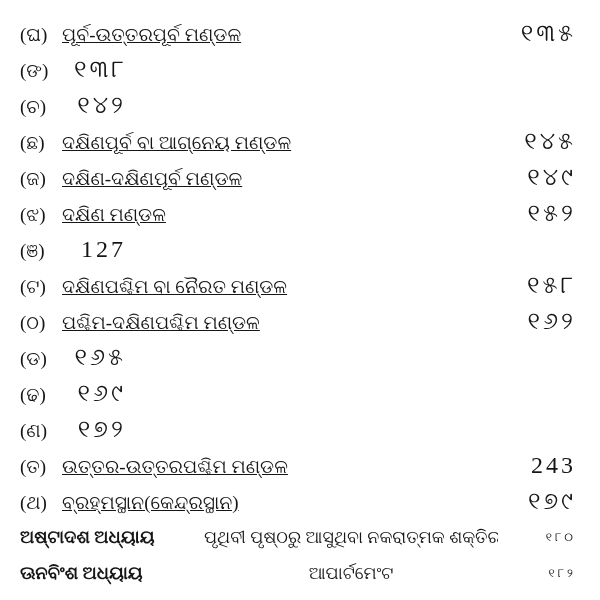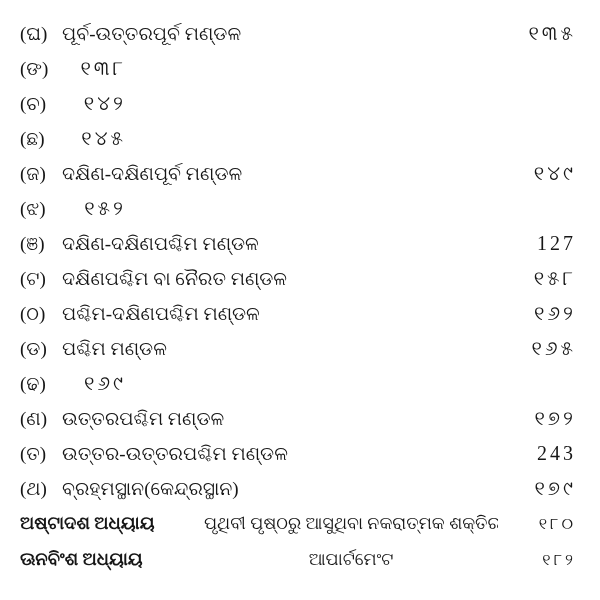"ପୂର୍ବ-ଉତ୍ତରପୂର୍ବ ମଣ୍ଡଳ" .toc-title { text-decoration: none -> underline }
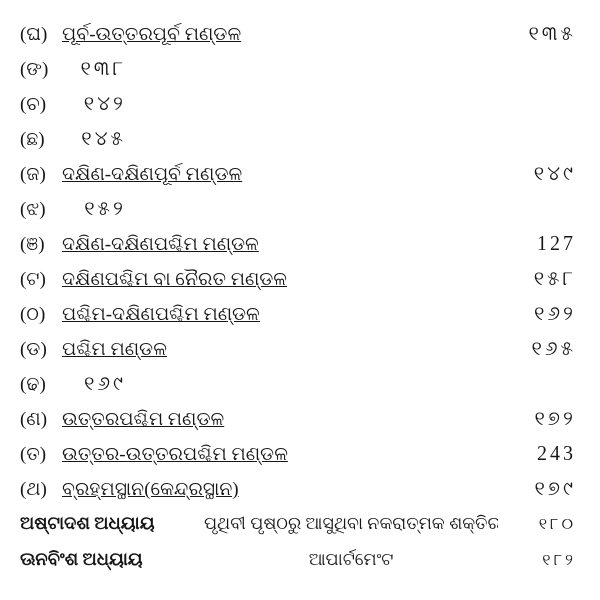"୧୩୫" .toc-page { font-size: 20px -> 24px }
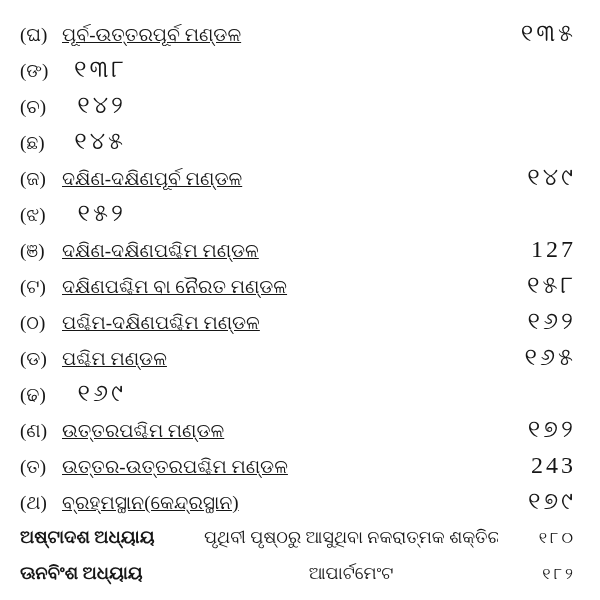"ଦକ୍ଷିଣପୂର୍ବ ବା ଆଗ୍ନେୟ ମଣ୍ଡଳ" span.toc-title { html: none -> <span>ଦକ୍ଷିଣପୂର୍ବ ବା ଆଗ୍ନେୟ ମଣ୍ଡଳ</span> }
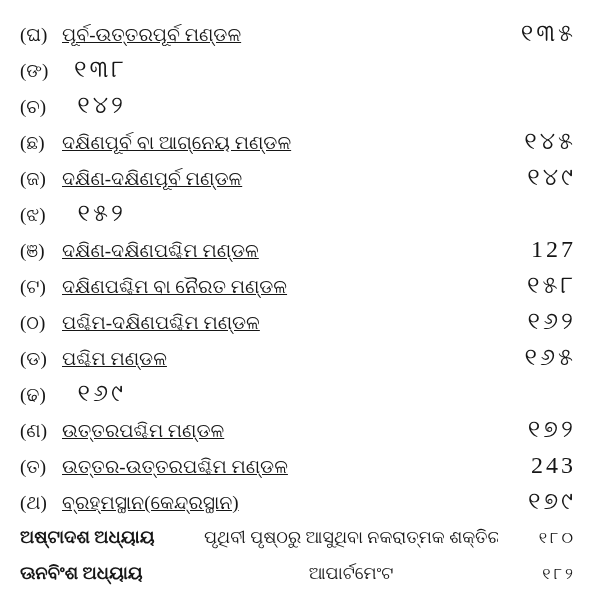"ଦକ୍ଷିଣ ମଣ୍ଡଳ" span.toc-title { html: none -> <span>ଦକ୍ଷିଣ ମଣ୍ଡଳ</span> }
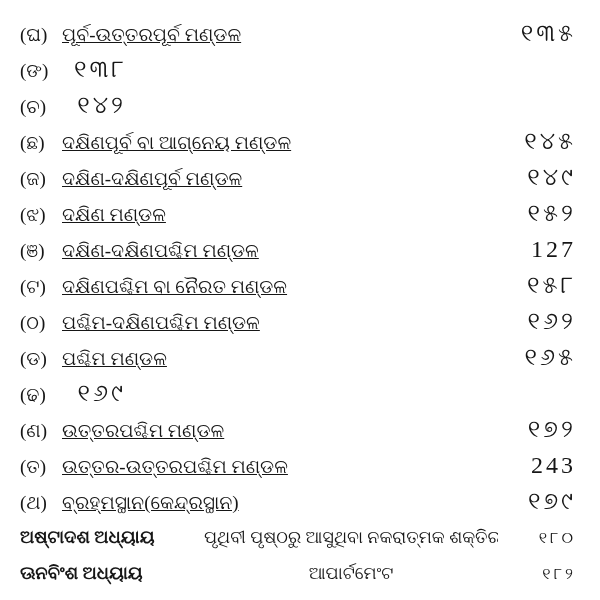"ଦକ୍ଷିଣ-ଦକ୍ଷିଣପଶ୍ଚିମ ମଣ୍ଡଳ" span.toc-title { html: <span>ଦକ୍ଷିଣ-ଦକ୍ଷିଣପଶ୍ଚିମ ମଣ୍ଡଳ</span> -> none }
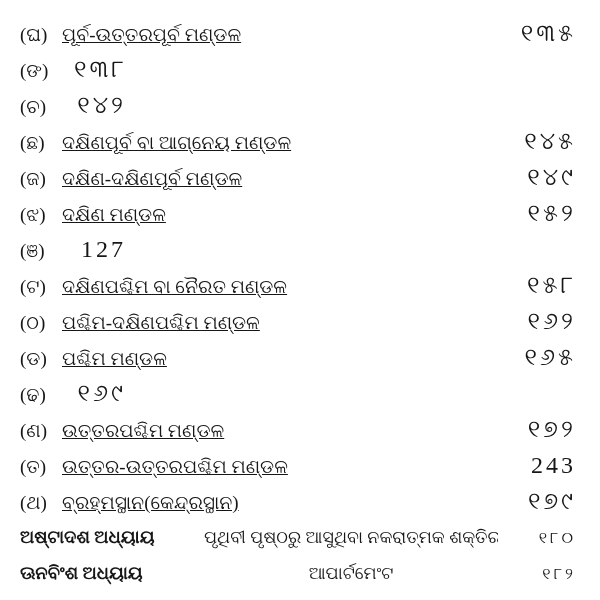"ପଶ୍ଚିମ ମଣ୍ଡଳ" span.toc-title { html: <span>ପଶ୍ଚିମ ମଣ୍ଡଳ</span> -> none }
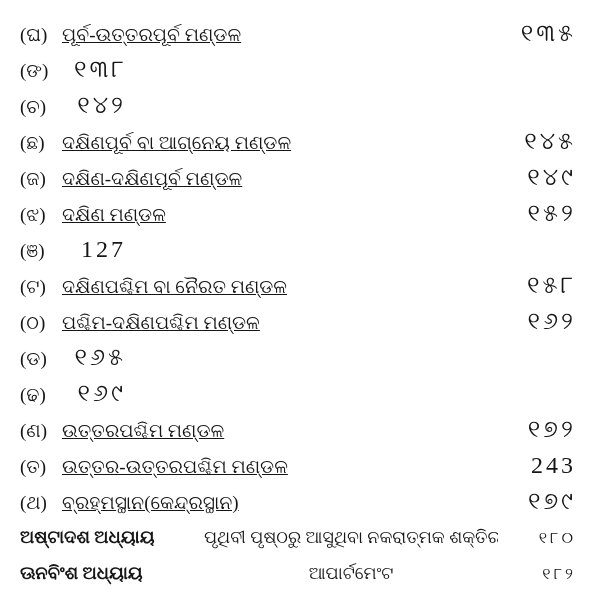"ଉତ୍ତରପଶ୍ଚିମ ମଣ୍ଡଳ" span.toc-title { html: <span>ଉତ୍ତରପଶ୍ଚିମ ମଣ୍ଡଳ</span> -> none }
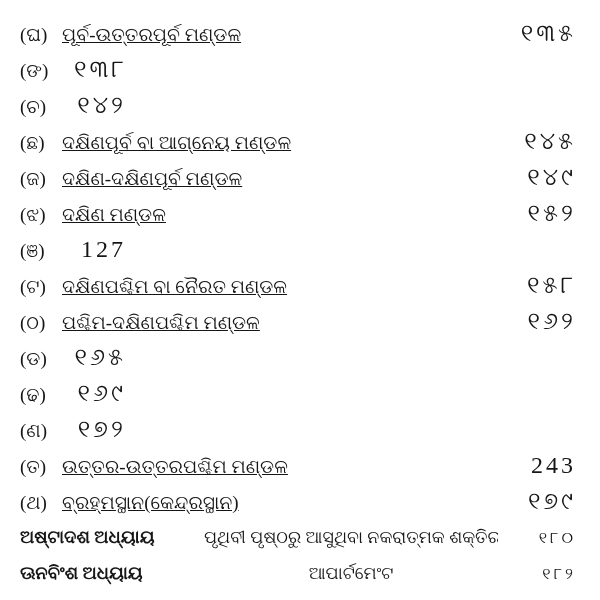"୧୮୦" .chapter-page { font-size: 16px -> 12px }
